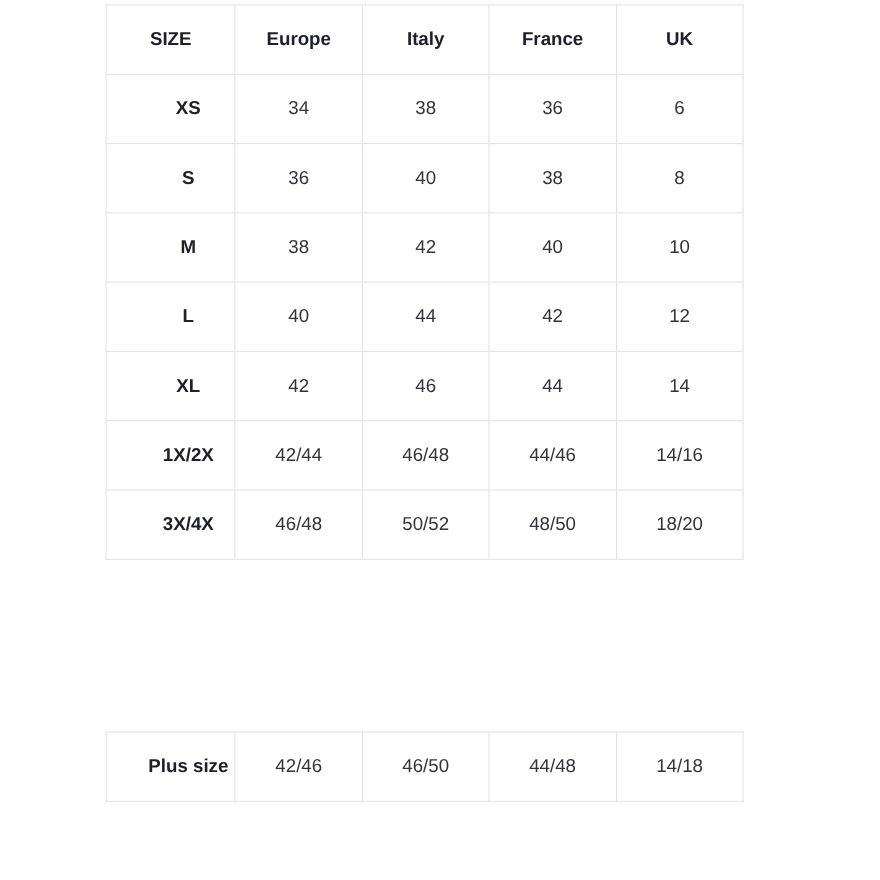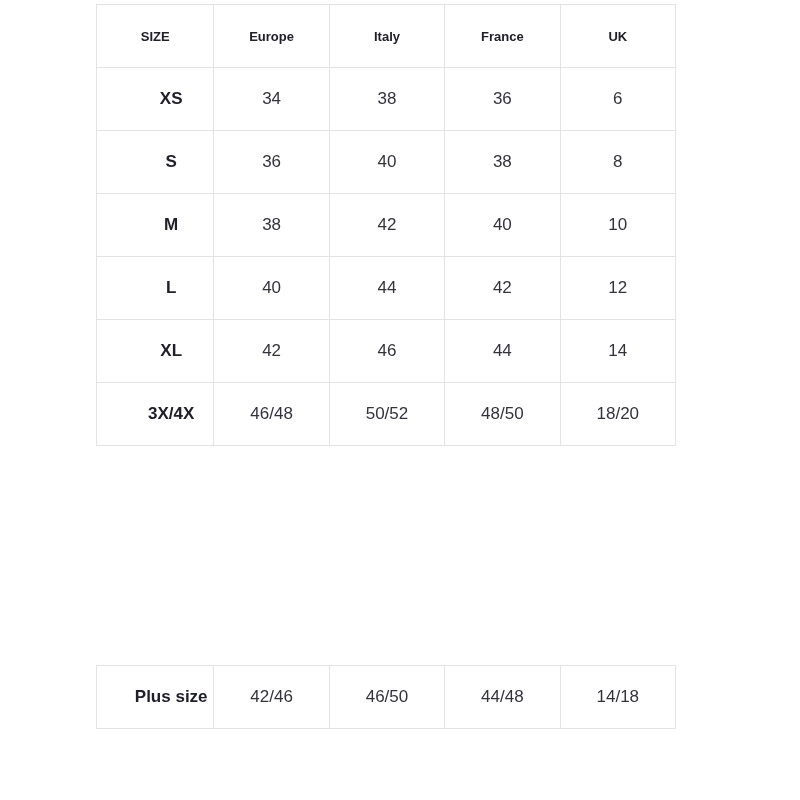"SIZE" table.size-table thead th { font-size: 13px -> 17px }
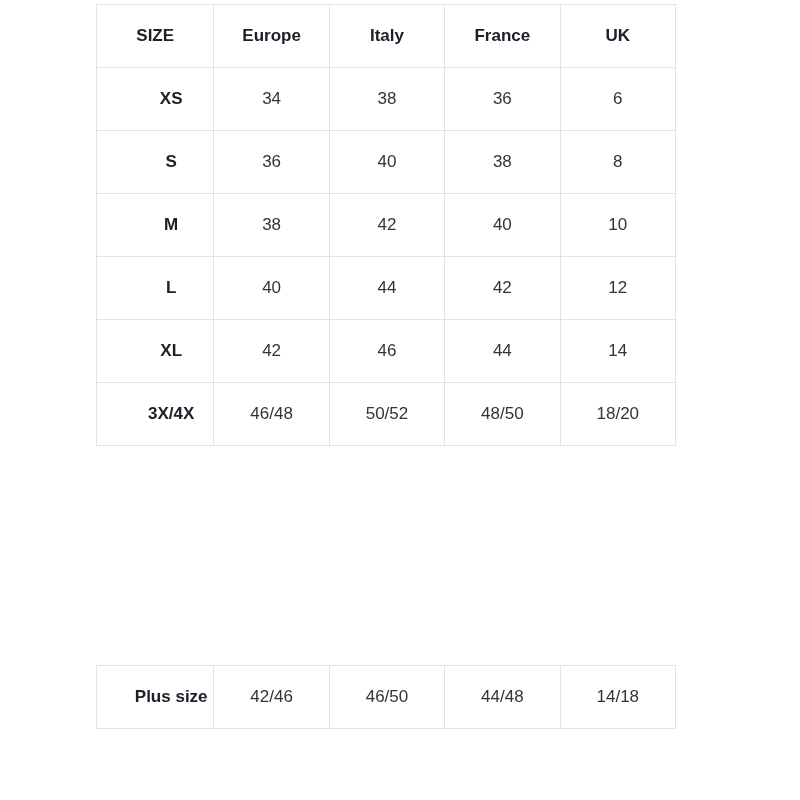"1X/2X" tr { html: none -> <tr> <td>1X/2X</td> <td>42/44</td> <td>46/48</td> <td>44/46</td> <td>14/16</td> </tr> }
